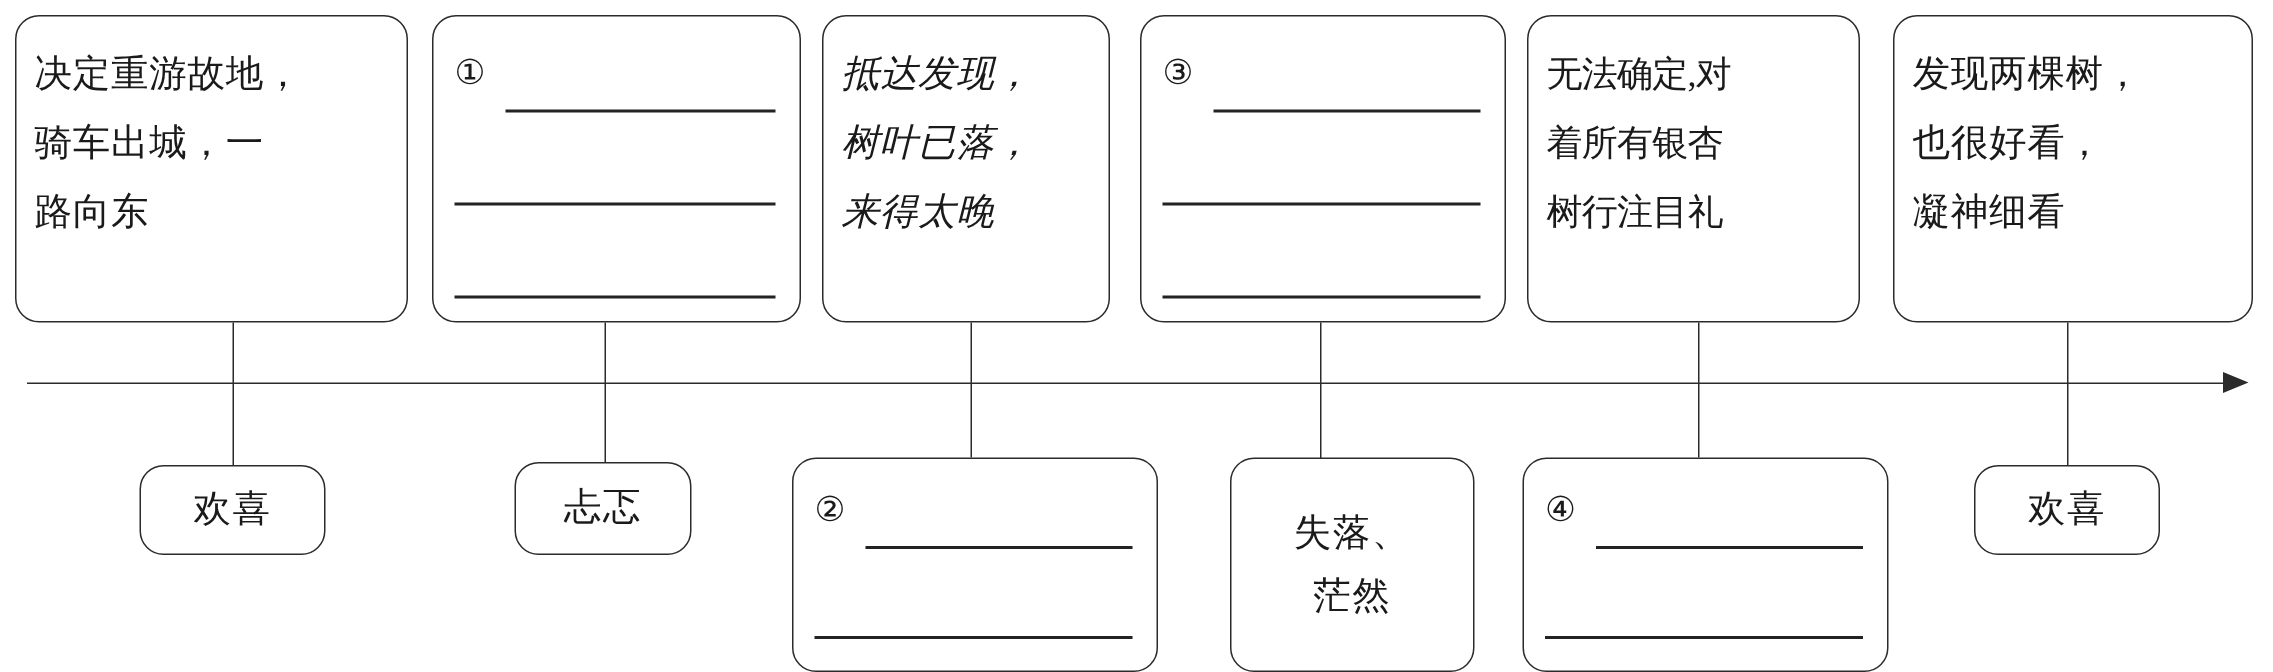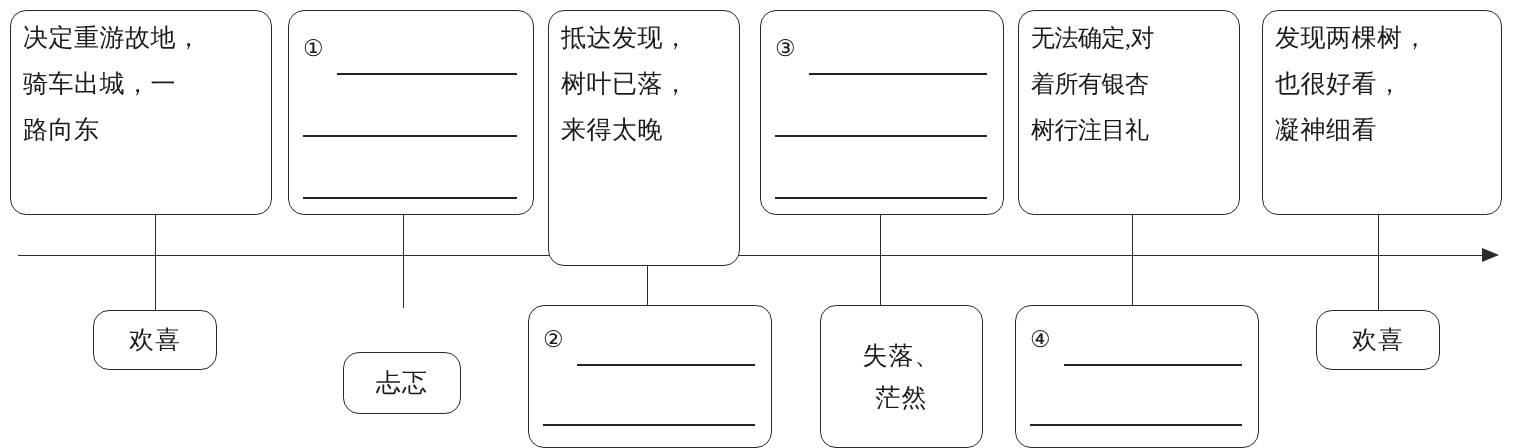"决定重游故地，" .event-box { padding: 4px 10px 8px 12px -> 16px 10px 8px 12px }
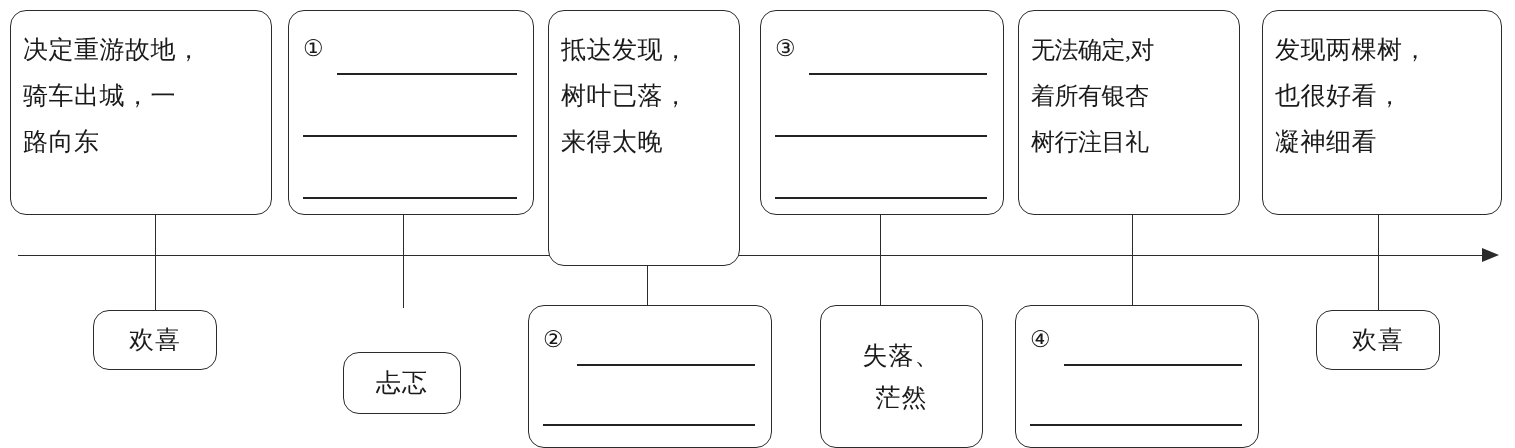"抵达发现，" div.node { font-style: none -> italic; height: 256px -> 205px }
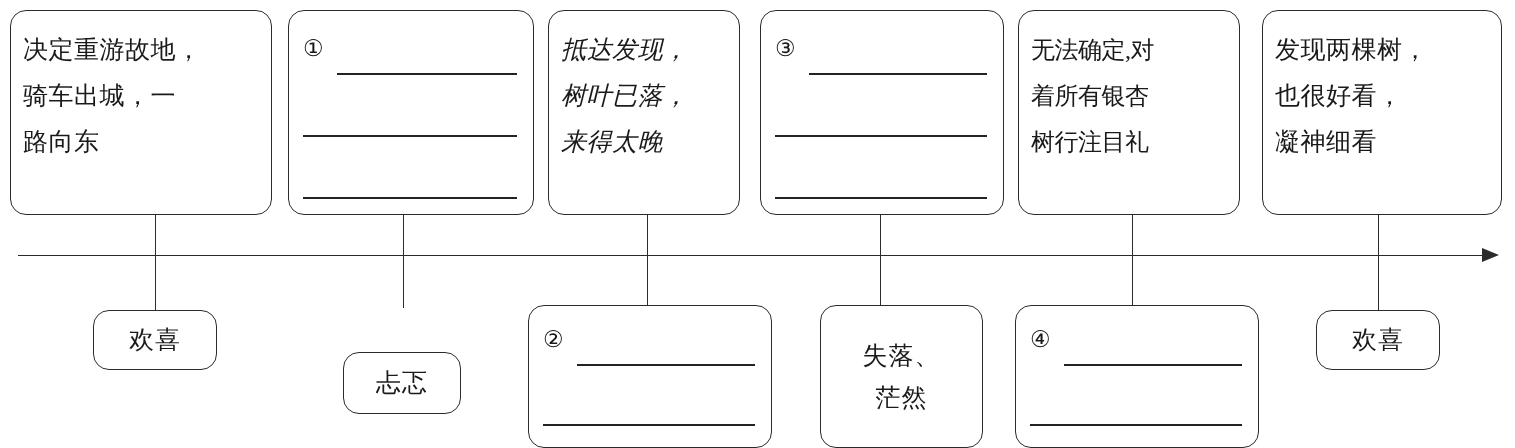"忐忑" div.node { margin-top: 44px -> none }
